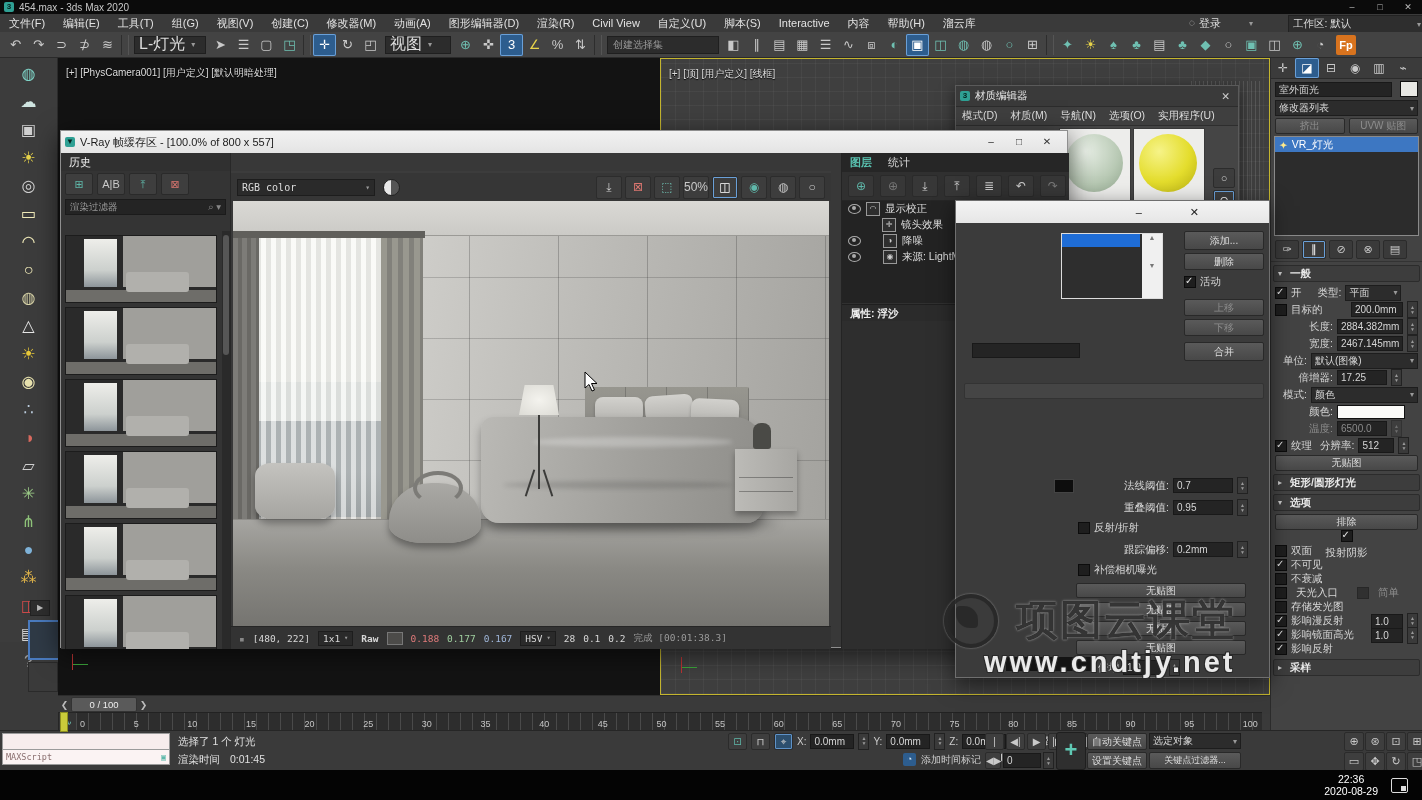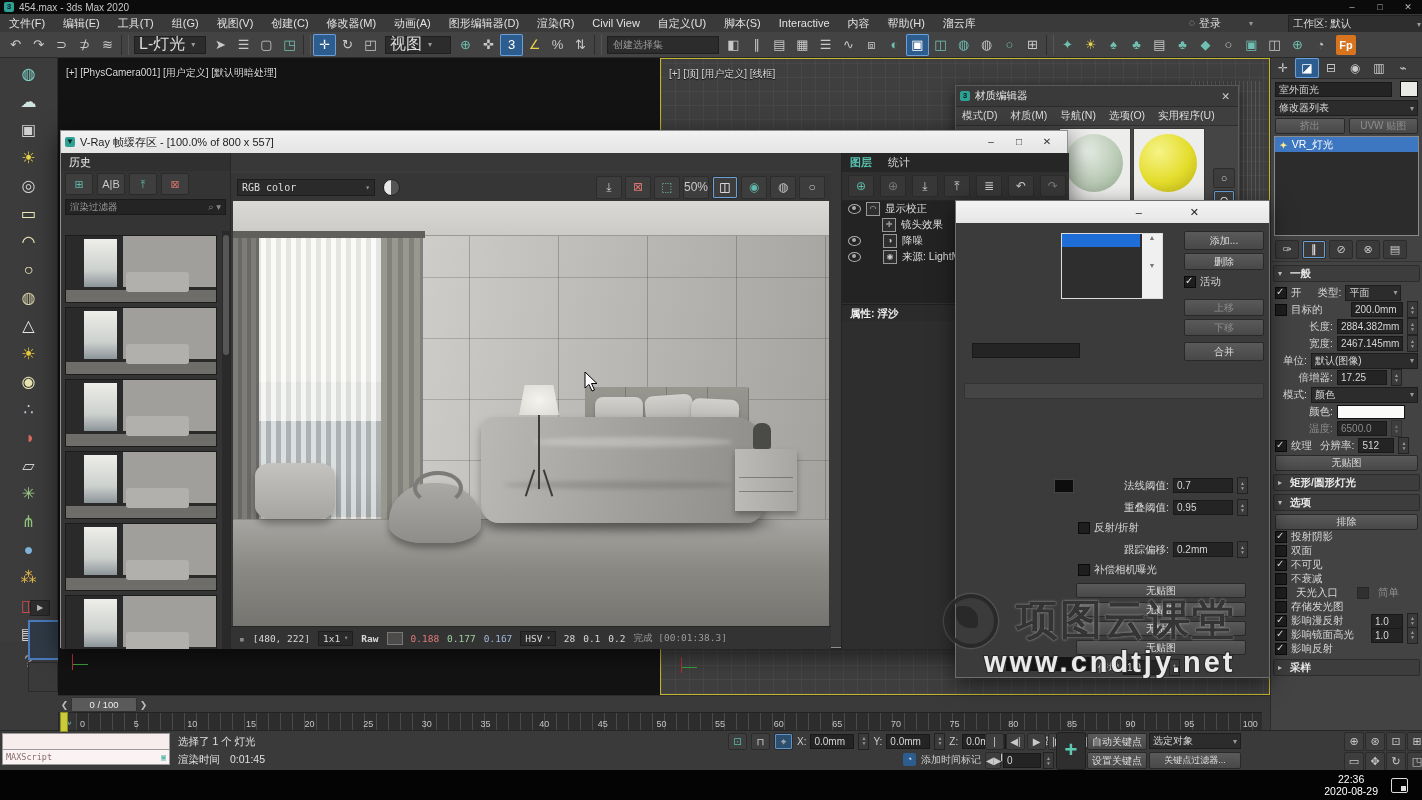"投射阴影" div.crow { flex-direction: none -> column }
